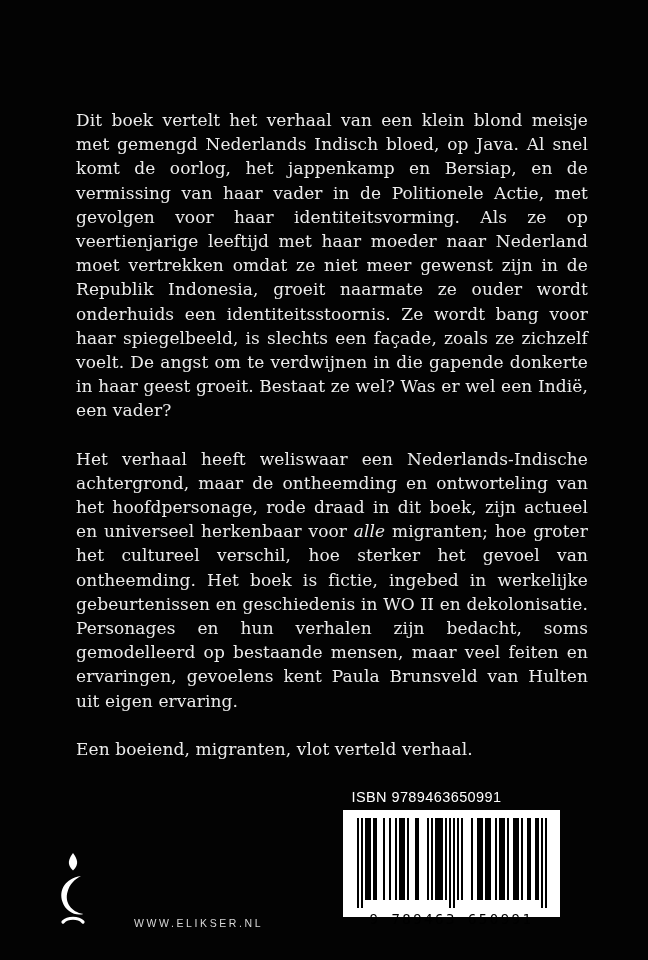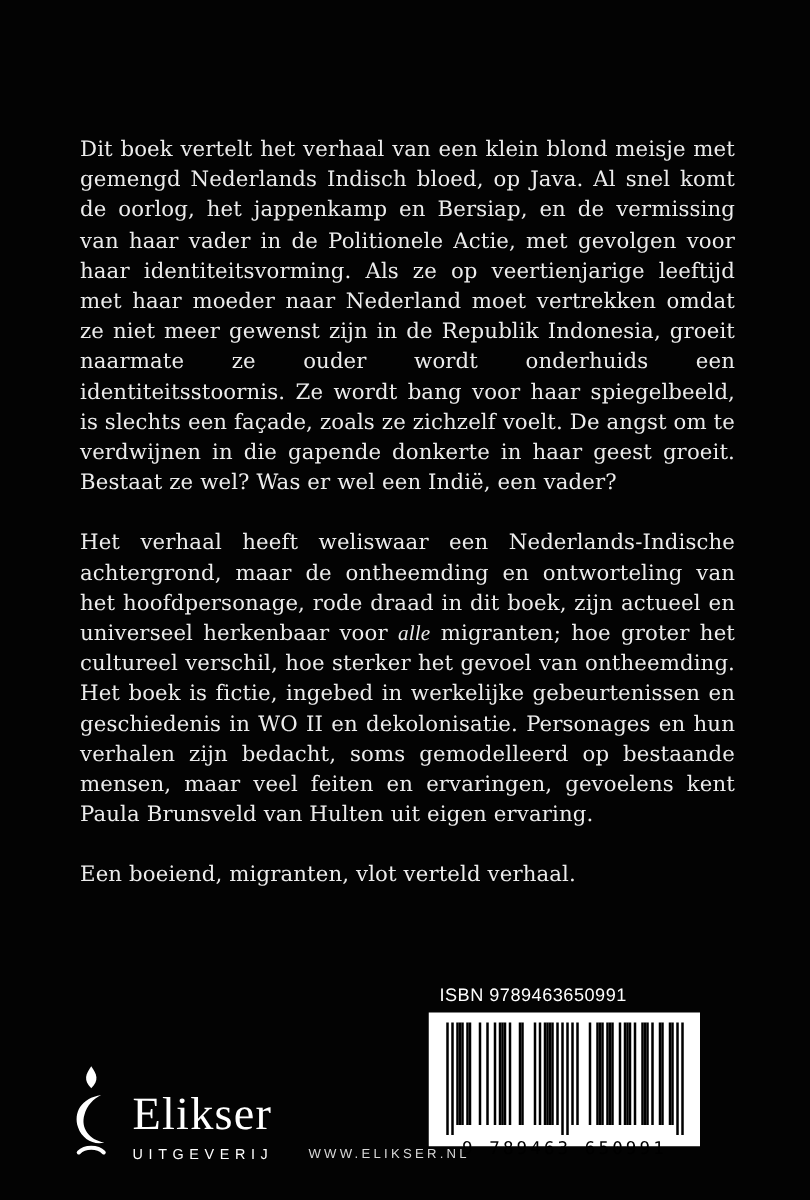"Dit boek vertelt het verhaal" .blurb p { margin: 0 0 24px 4px -> 0 0 24px 16px }
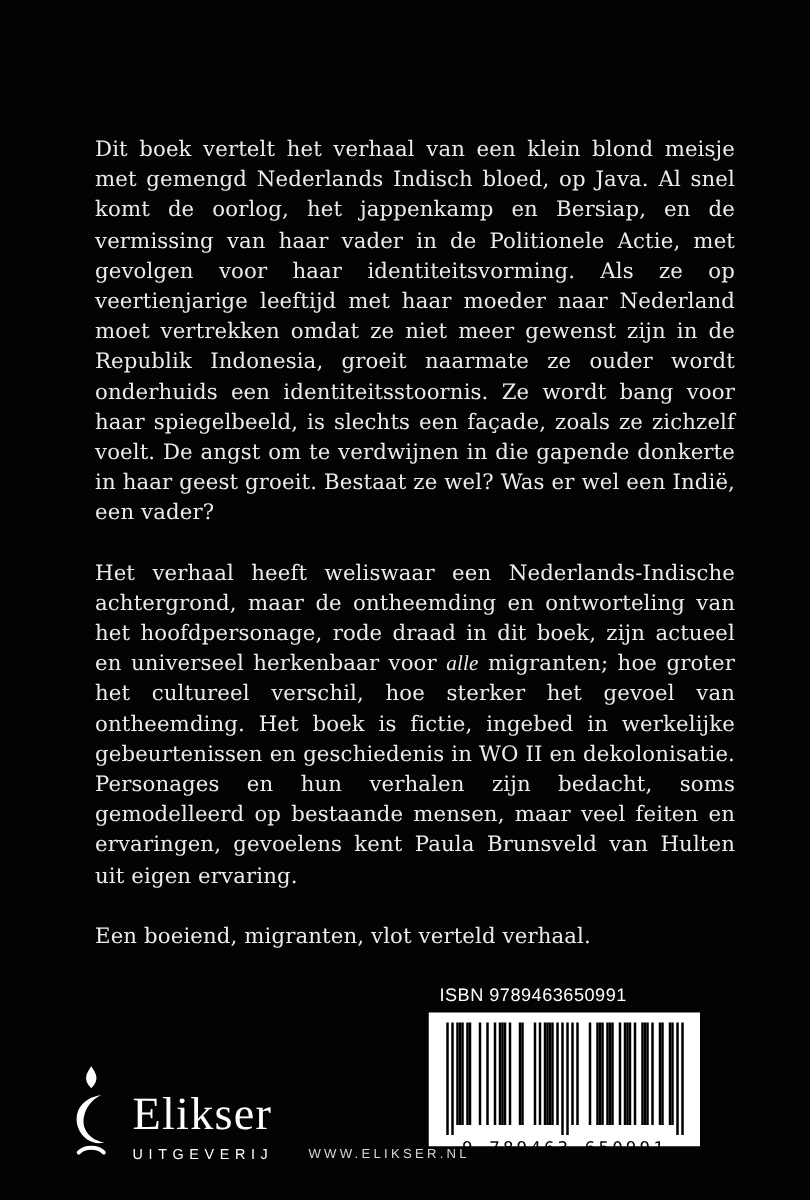"alle" .blurb .em { font-family: Liberation Serif, serif -> none }
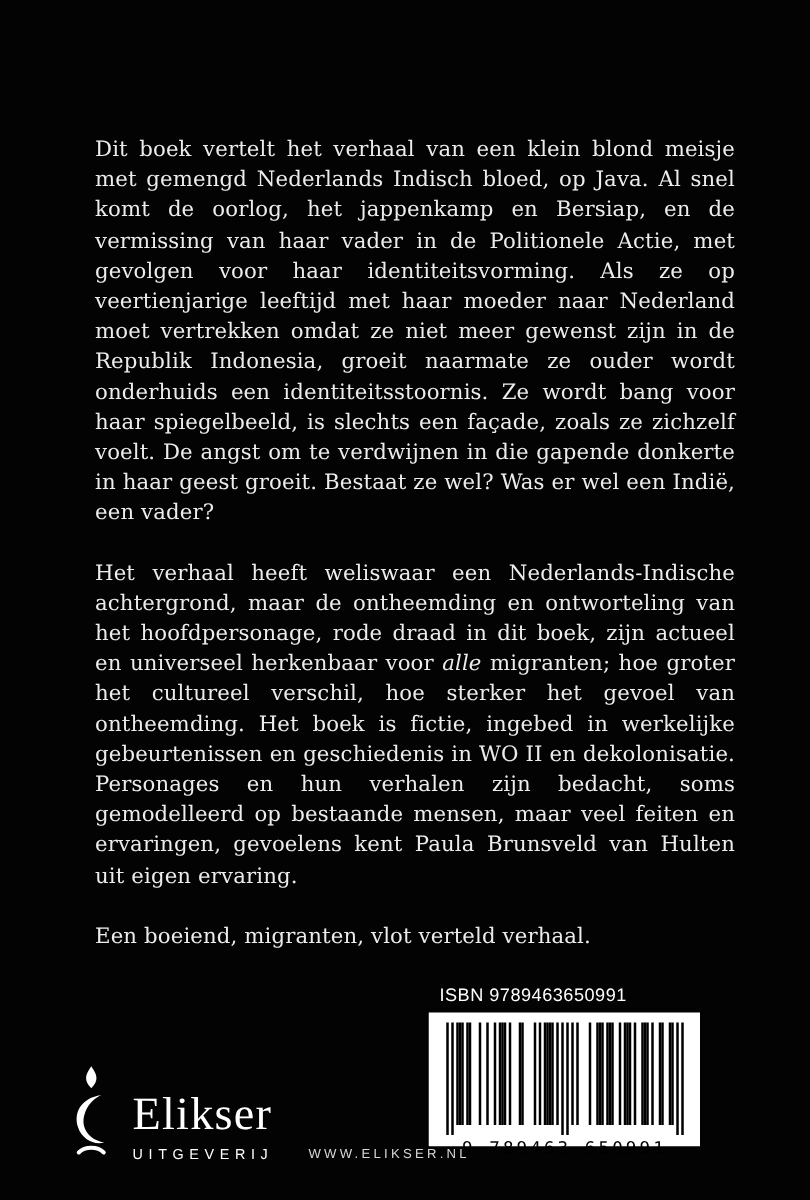"Elikser" div.pub-text { html: <div> <div>Elikser</div> <div>UITGEVERIJ</div> </div> -> none }
